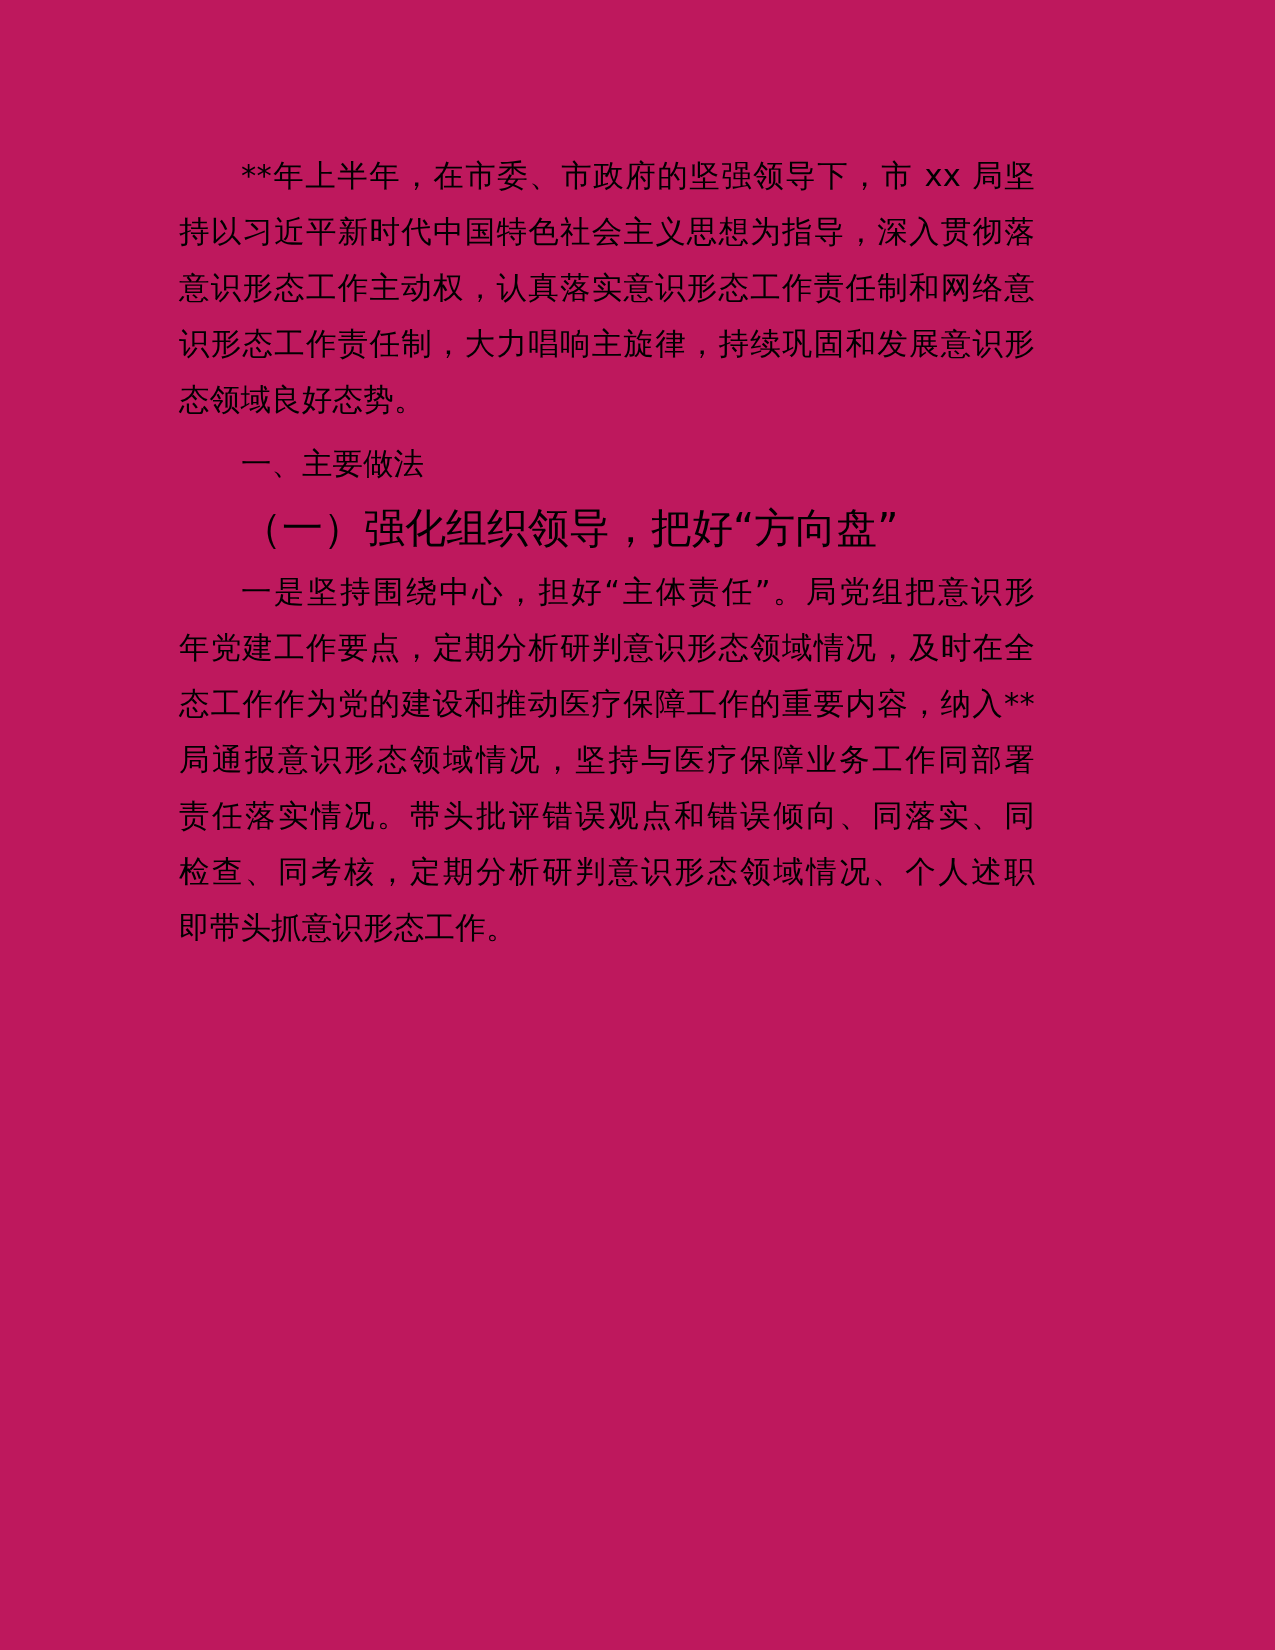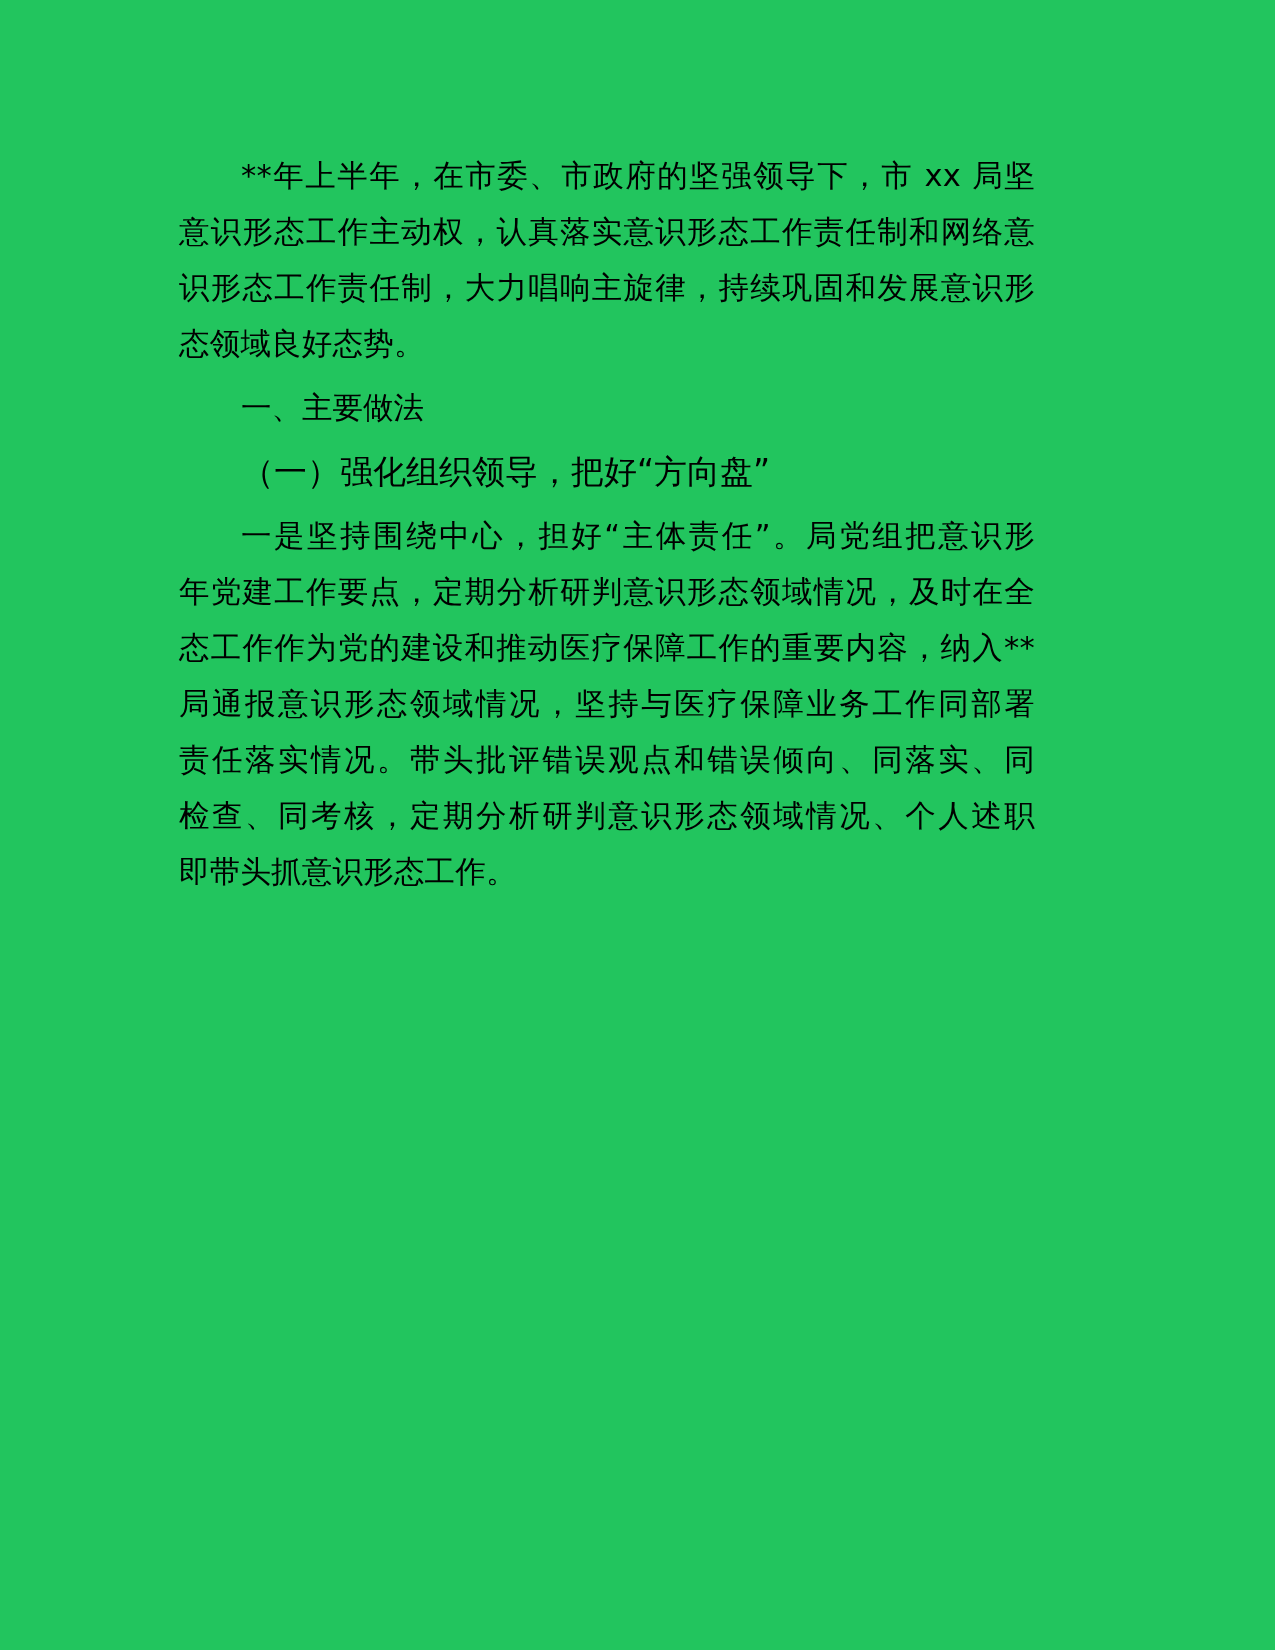"**年上半年，在市委、市政府的坚强领导下，市 xx 局坚" .page { background: #22c55e -> #be185d }
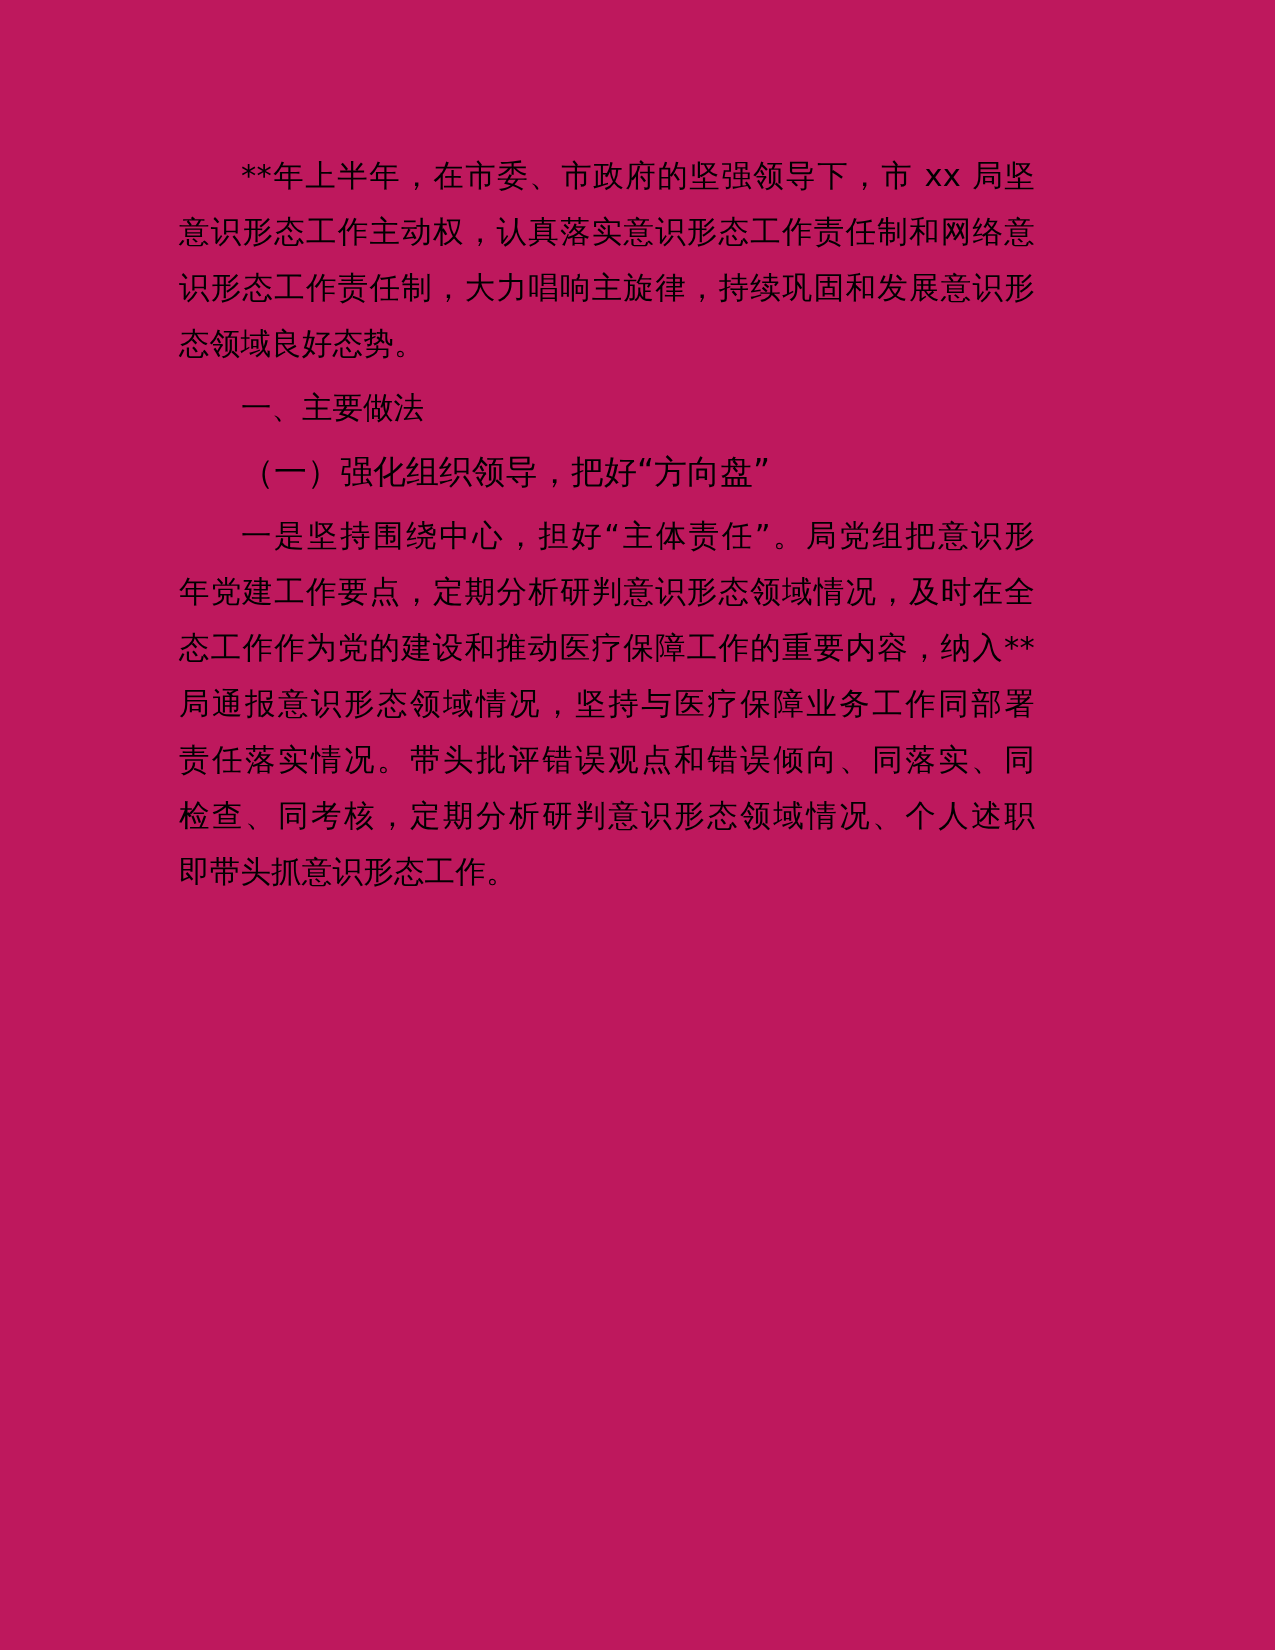"持以习近平新时代中国特色社会主义思想为指导，深入贯彻落" span.line { html: none -> <span>持以习近平新时代中国特色社会主义思想为指导，深入贯彻落</span> }
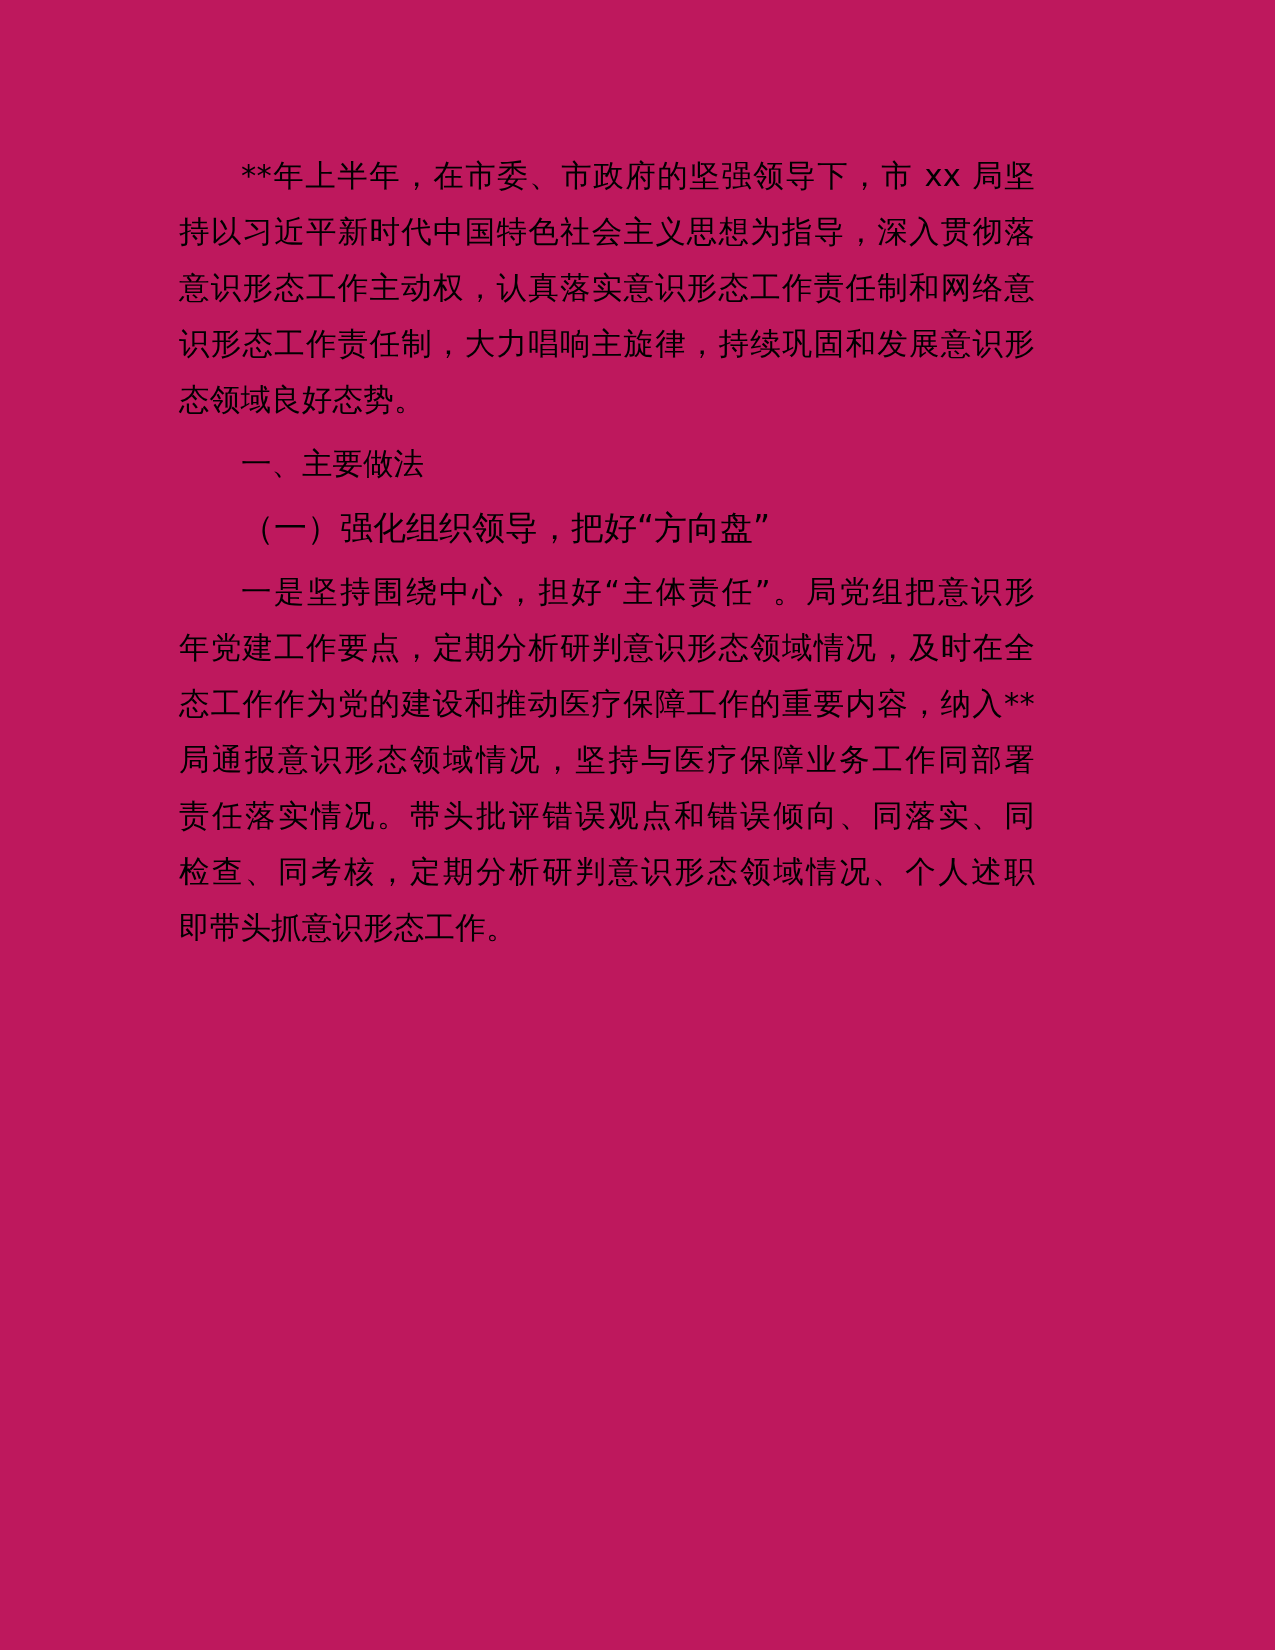"（一）强化组织领导，把好“方向盘”" .subheading { font-size: 33px -> 41px }
